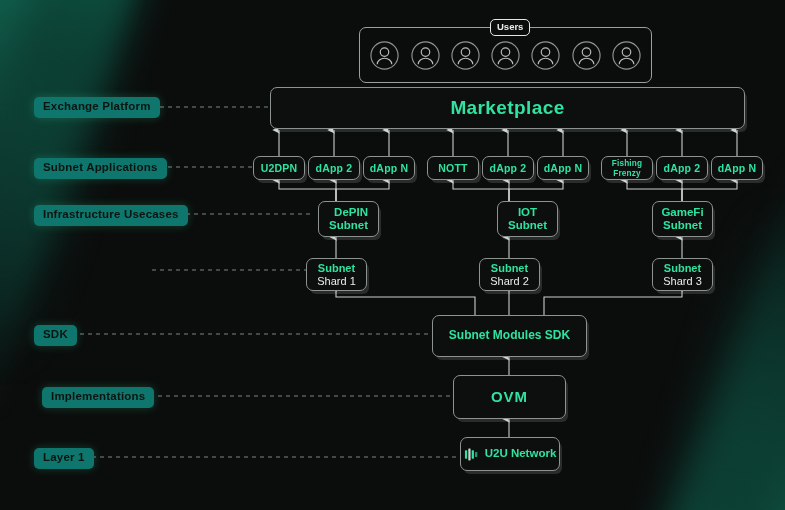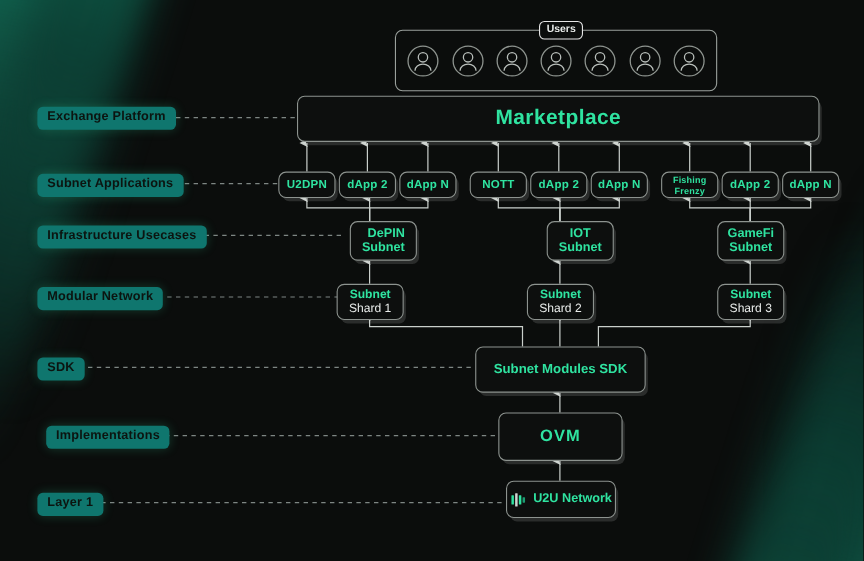"Modular Network" div.cat-pill { html: <div>Modular Network</div> -> none }
